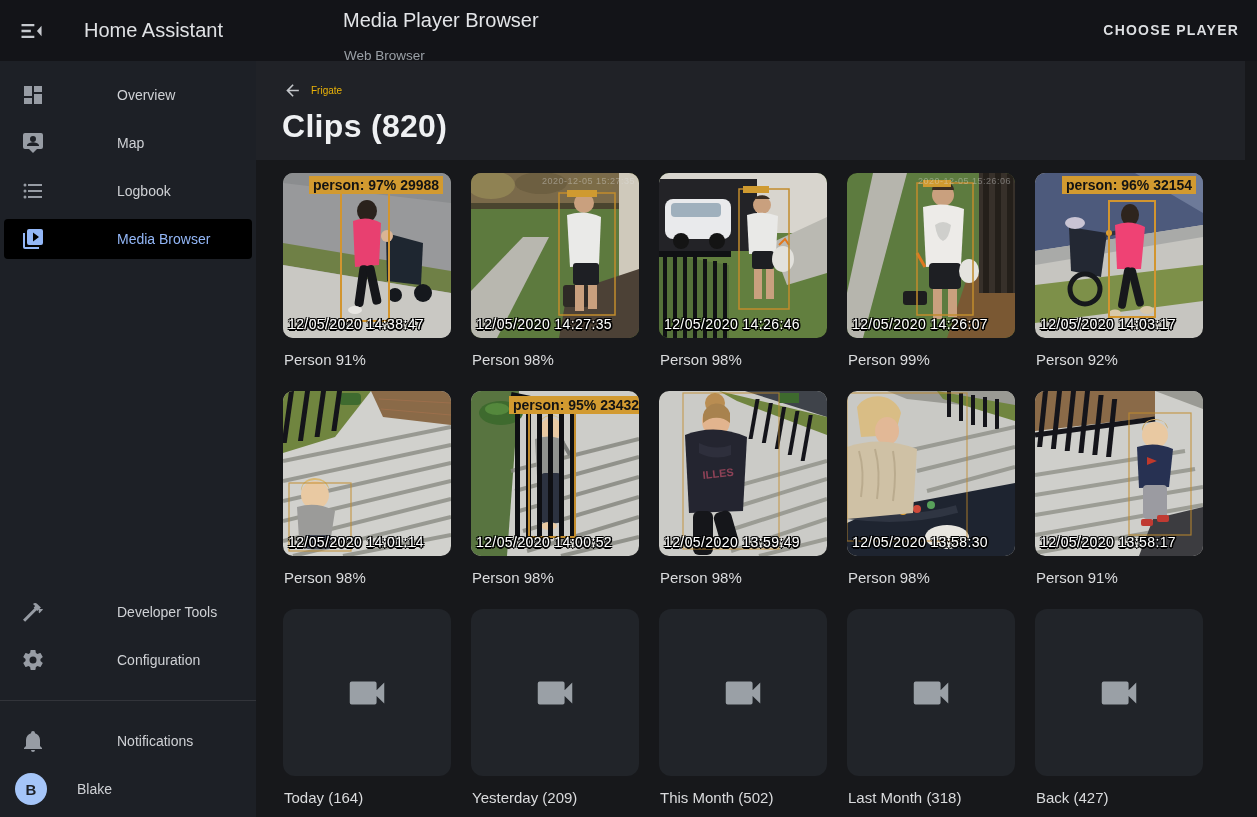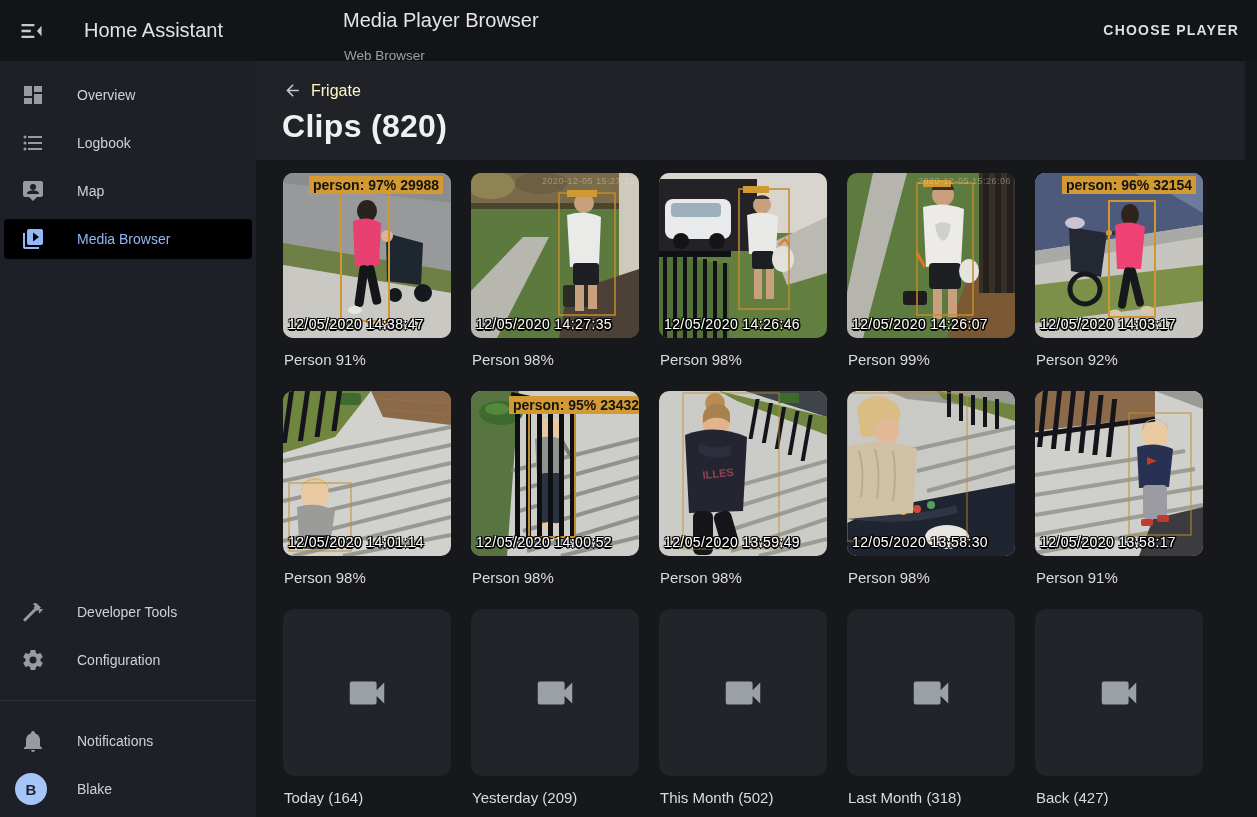"Overview" .sb-item { gap: none -> 40px }
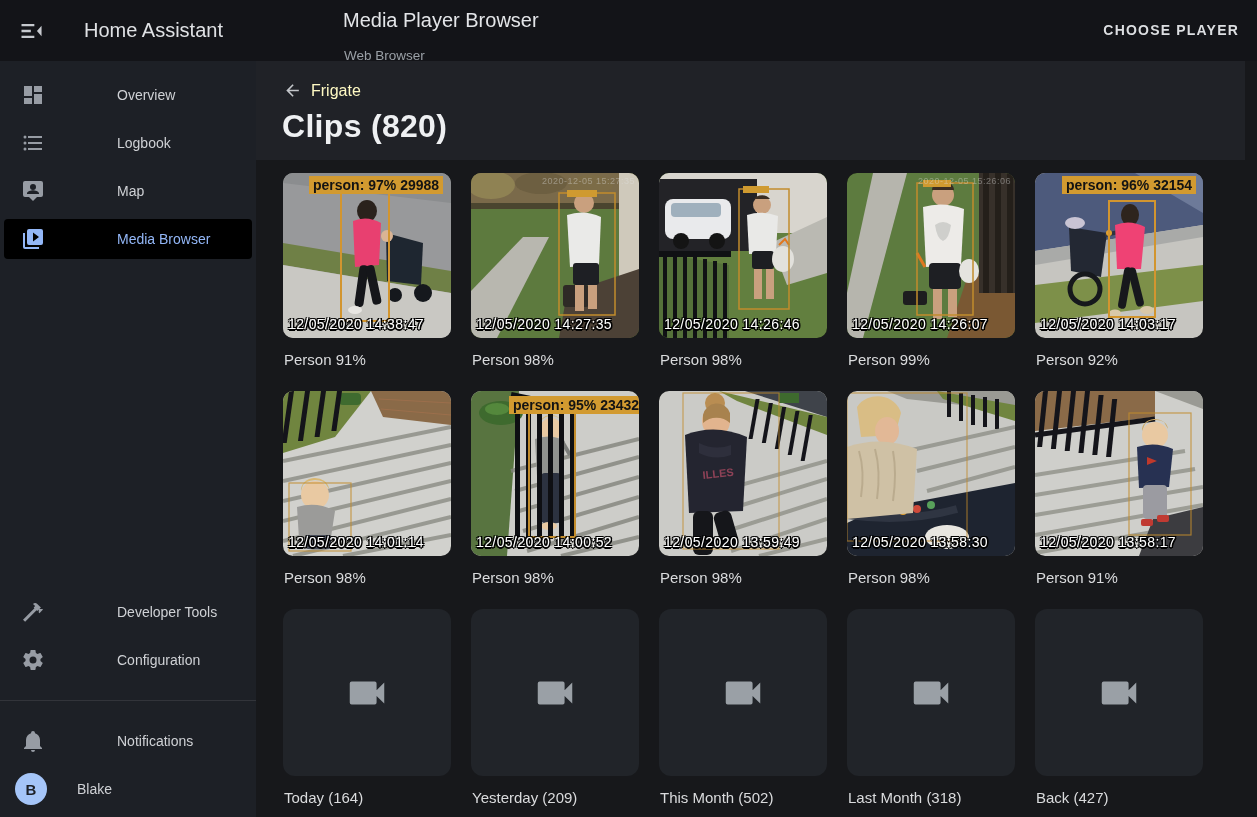"Frigate" .breadcrumb { color: #fef9c3 -> #eab308; font-size: 16px -> 10px }
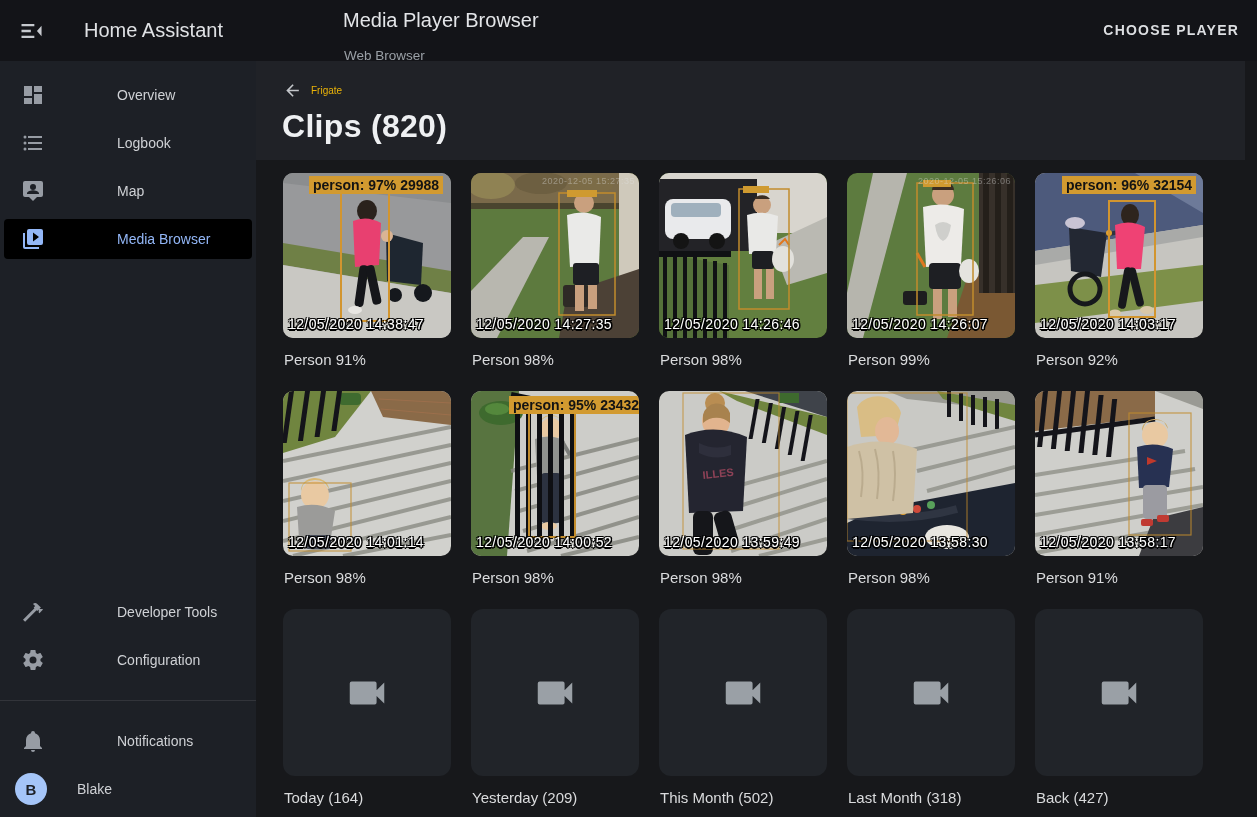"Logbook" div.sb-item { order: before "Map" -> after "Map" }
